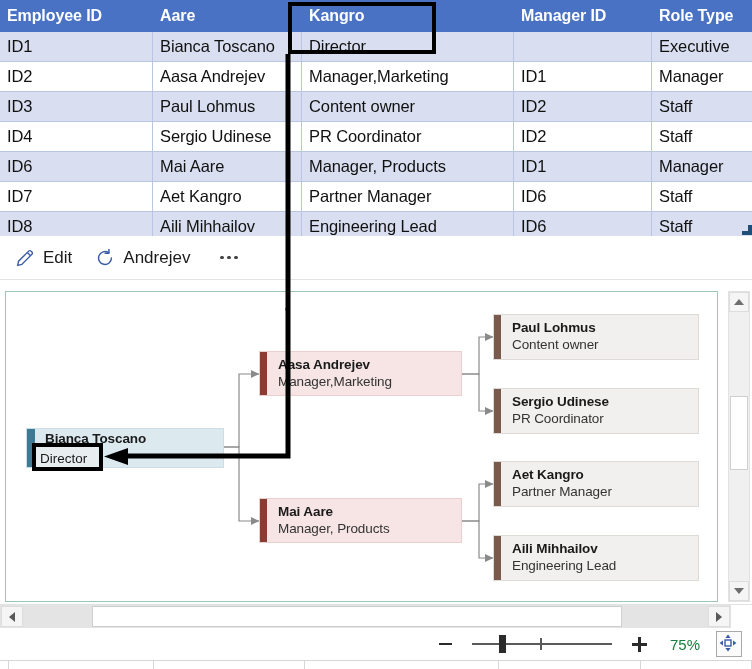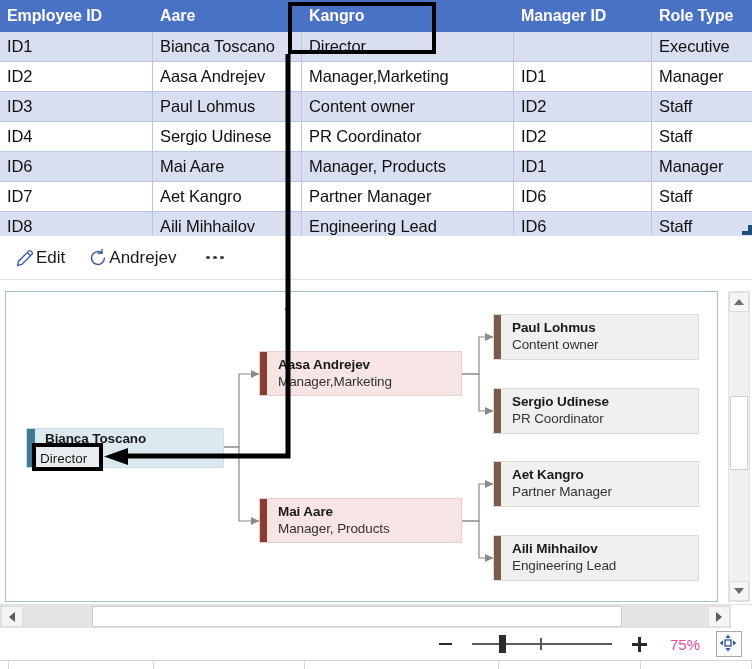"Edit" .tb-item { gap: none -> 7px }
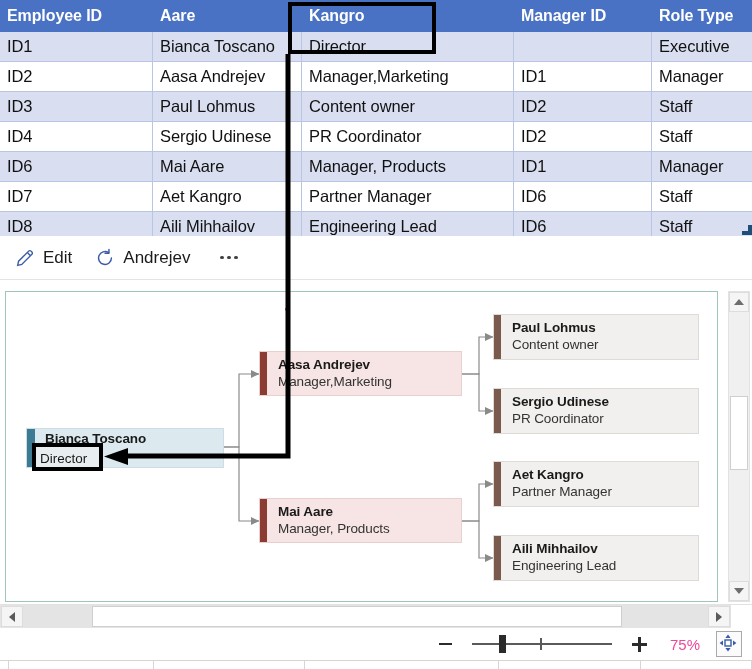"75%" .zpct { color: #ec4899 -> #15803d }
